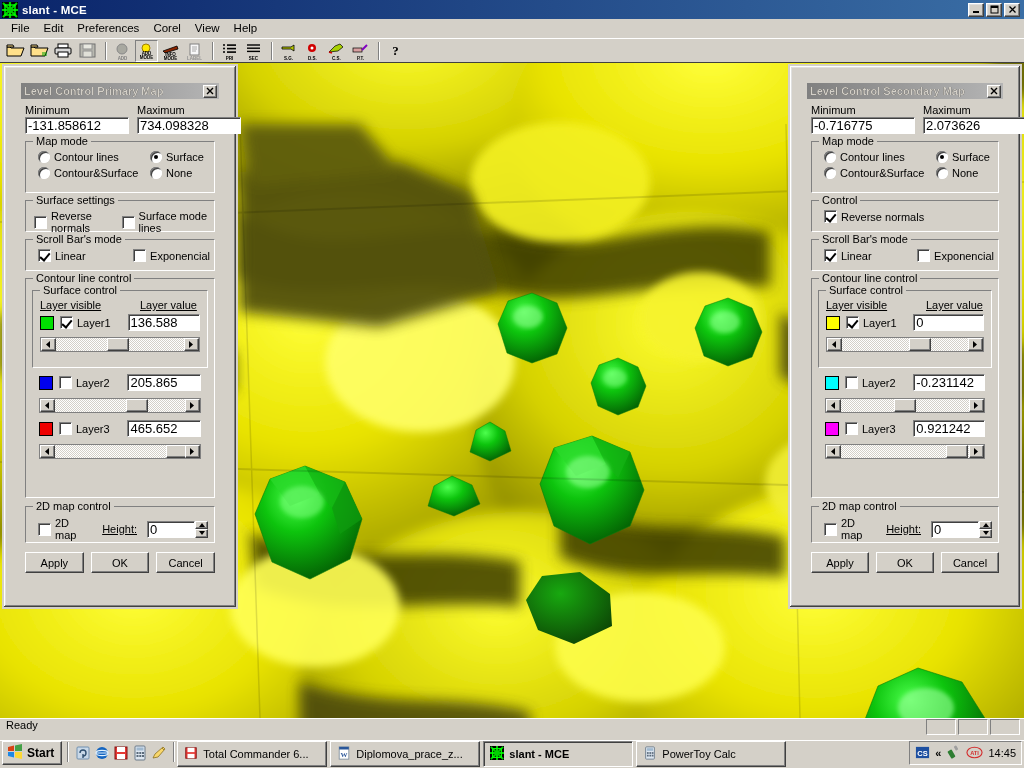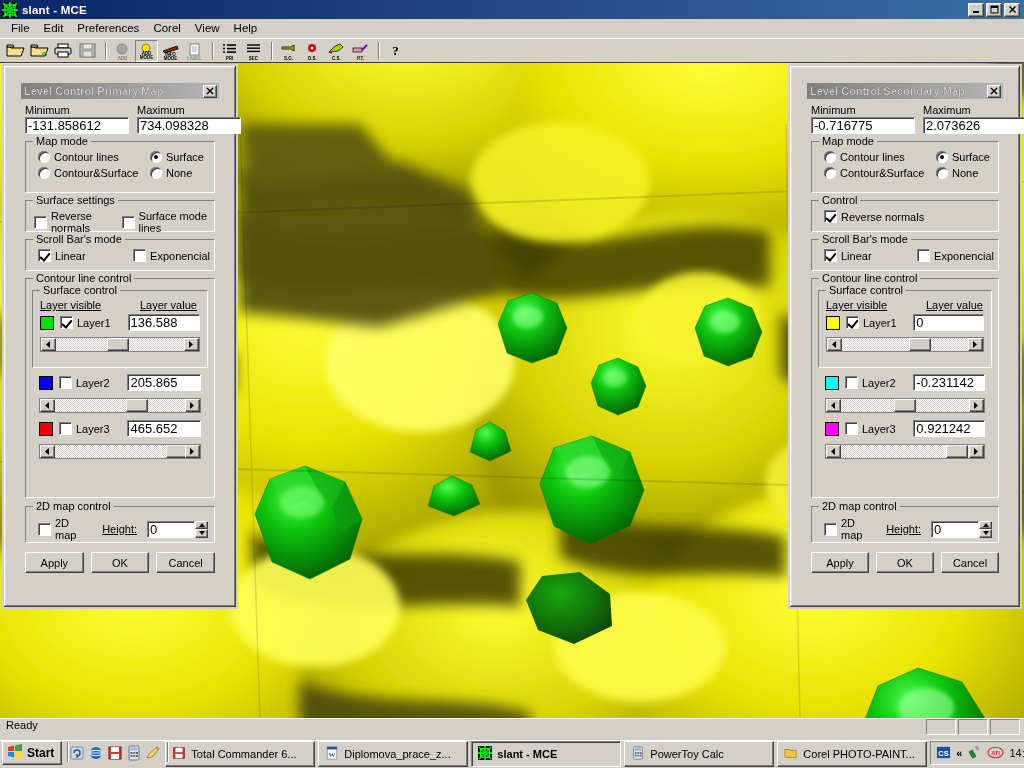"Corel PHOTO-PAINT..." span.task-btn { html: <span> <span> <svg> <path></path> </svg> </span> <span>Corel PHOTO-PAINT...</span> </span> -> none }
